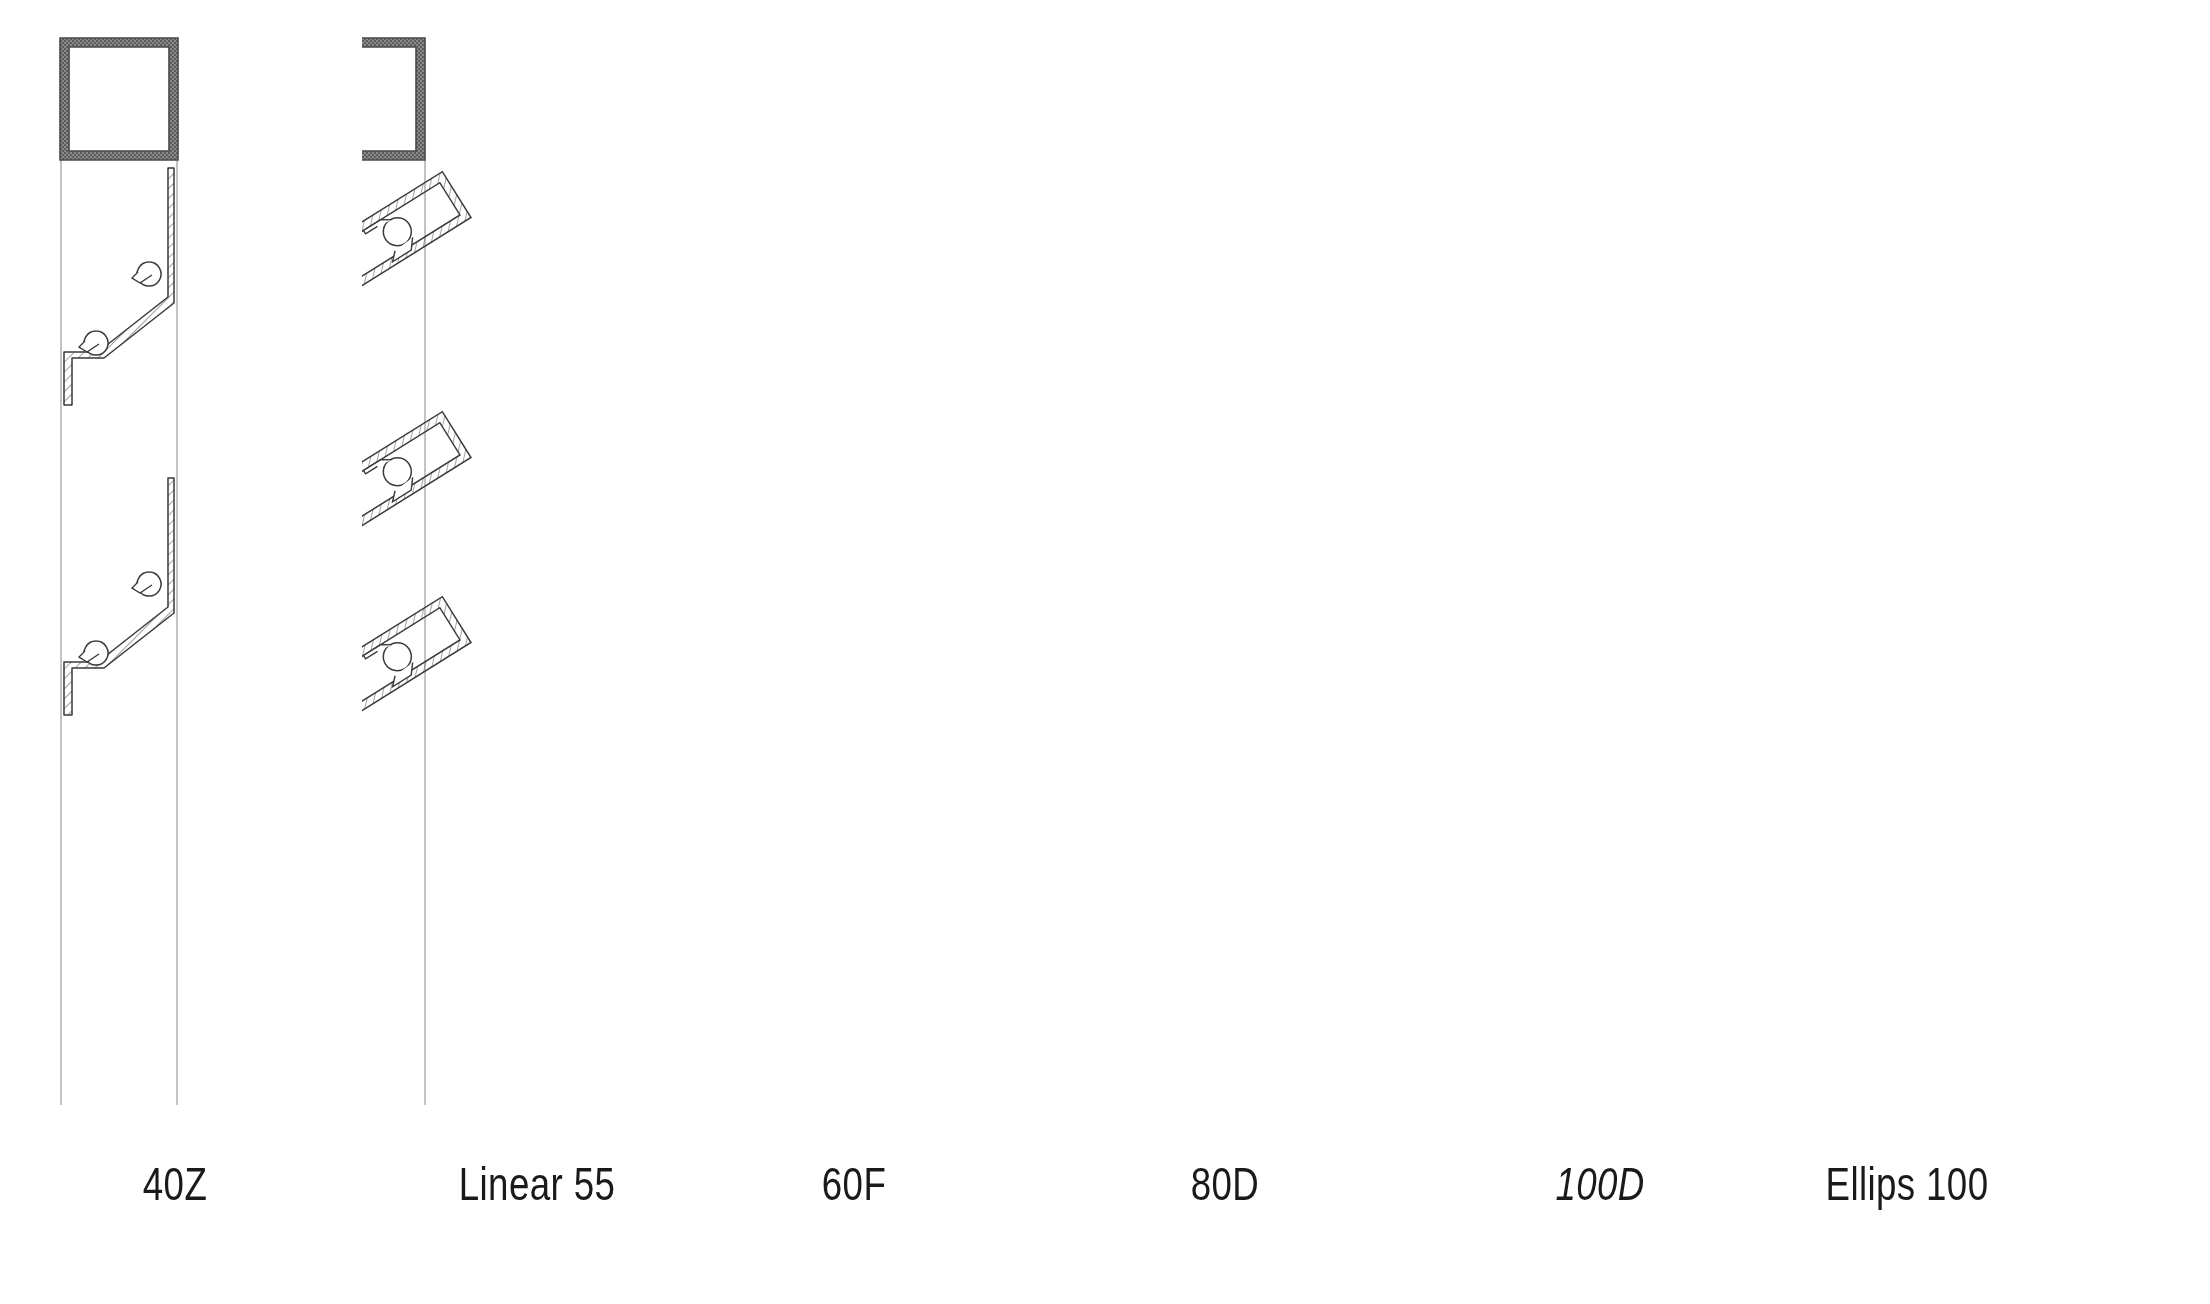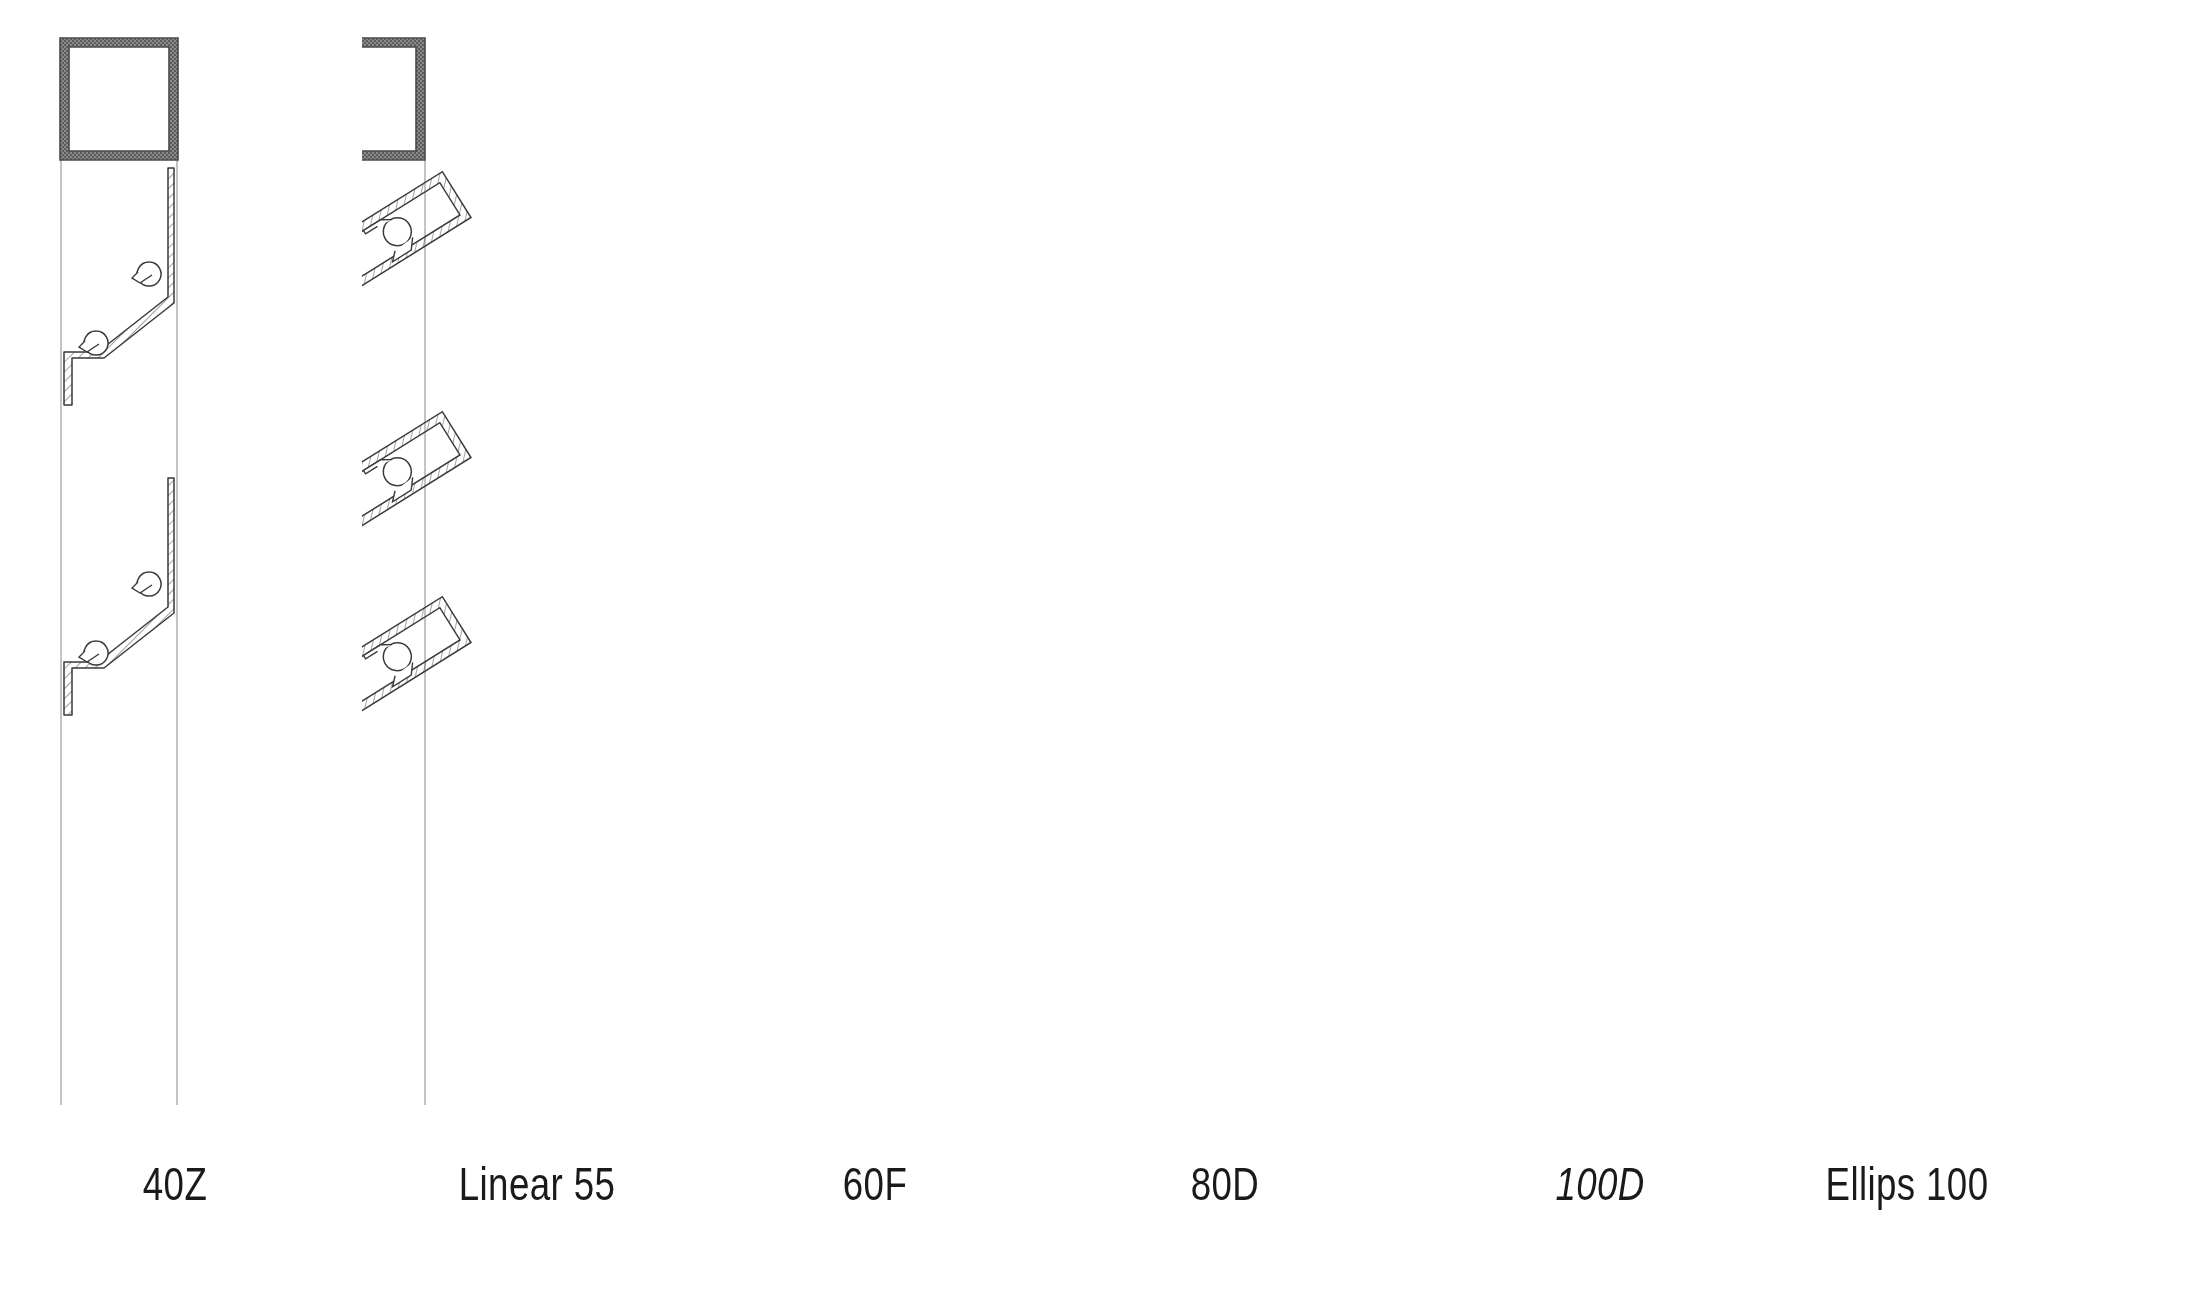"60F" div.panel { left: 700px -> 679px }
